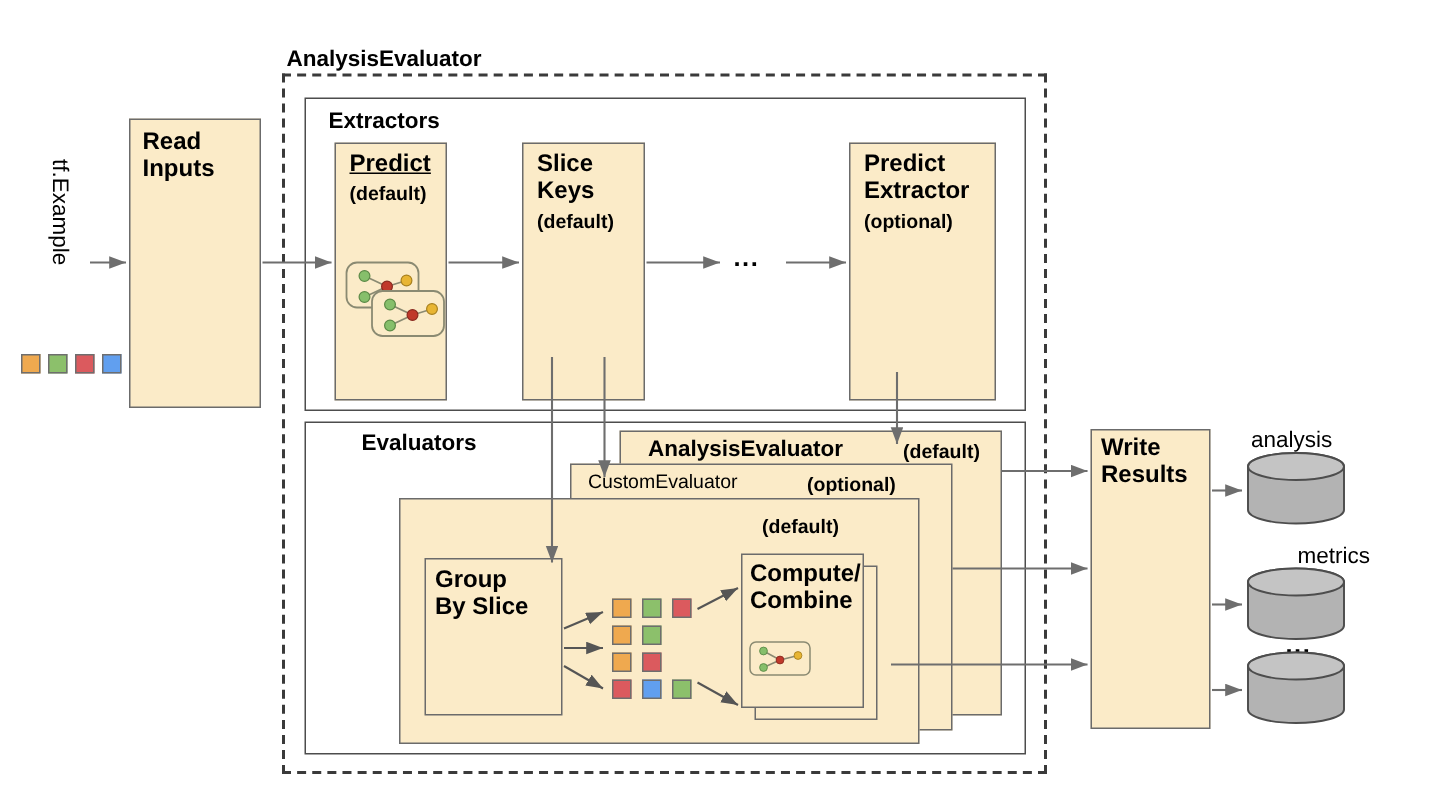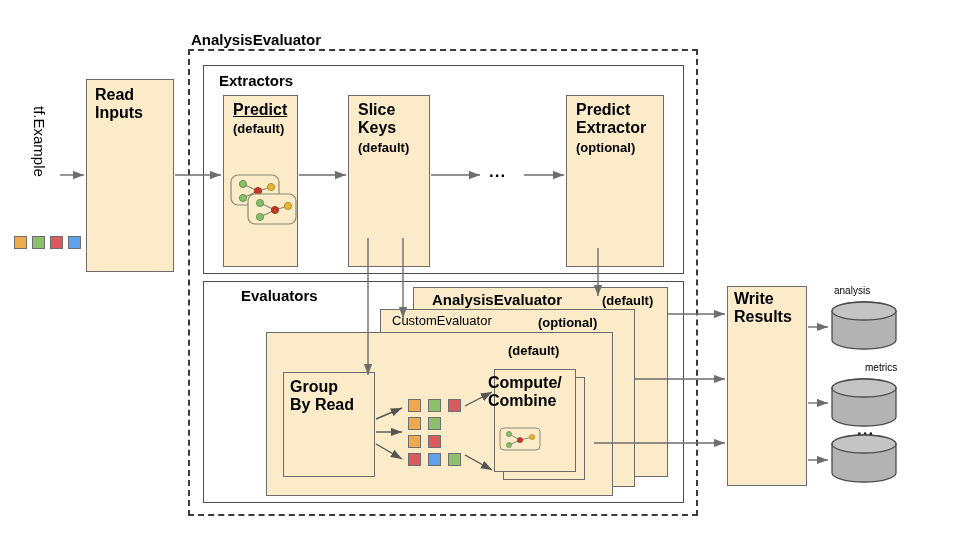"analysis" .cyl-lab { font-size: 10px -> 15px }
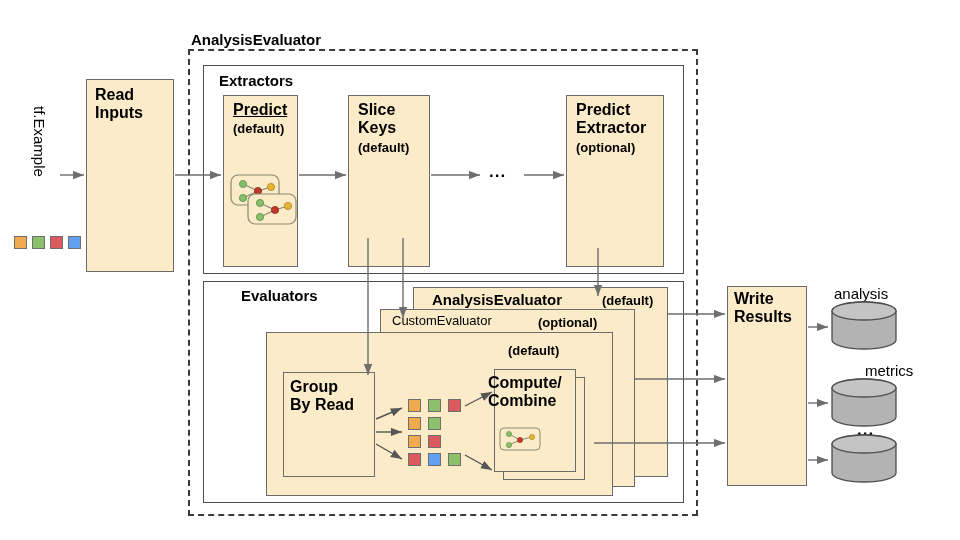"Group" div.lbl { text: Read -> Slice }
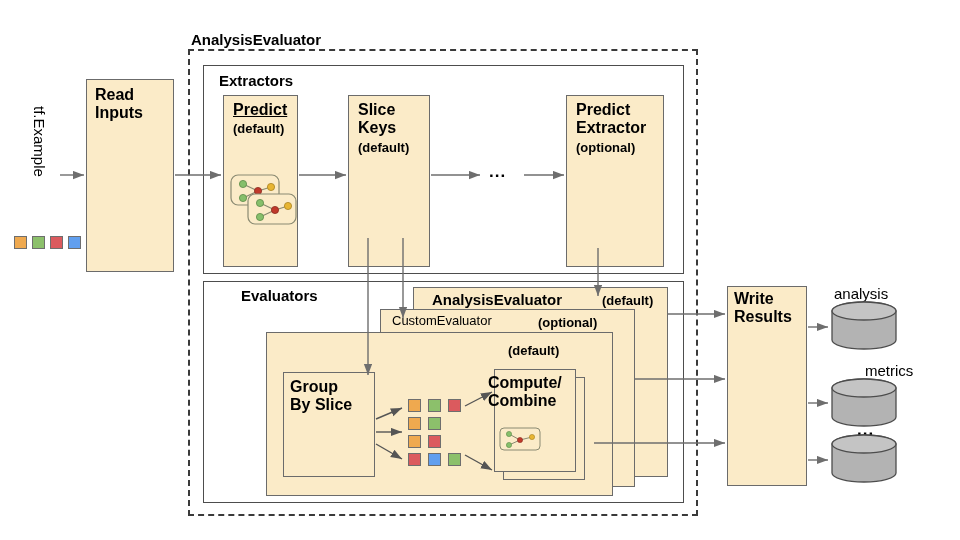"Compute/" div.lbl { left: 488px -> 500px }
